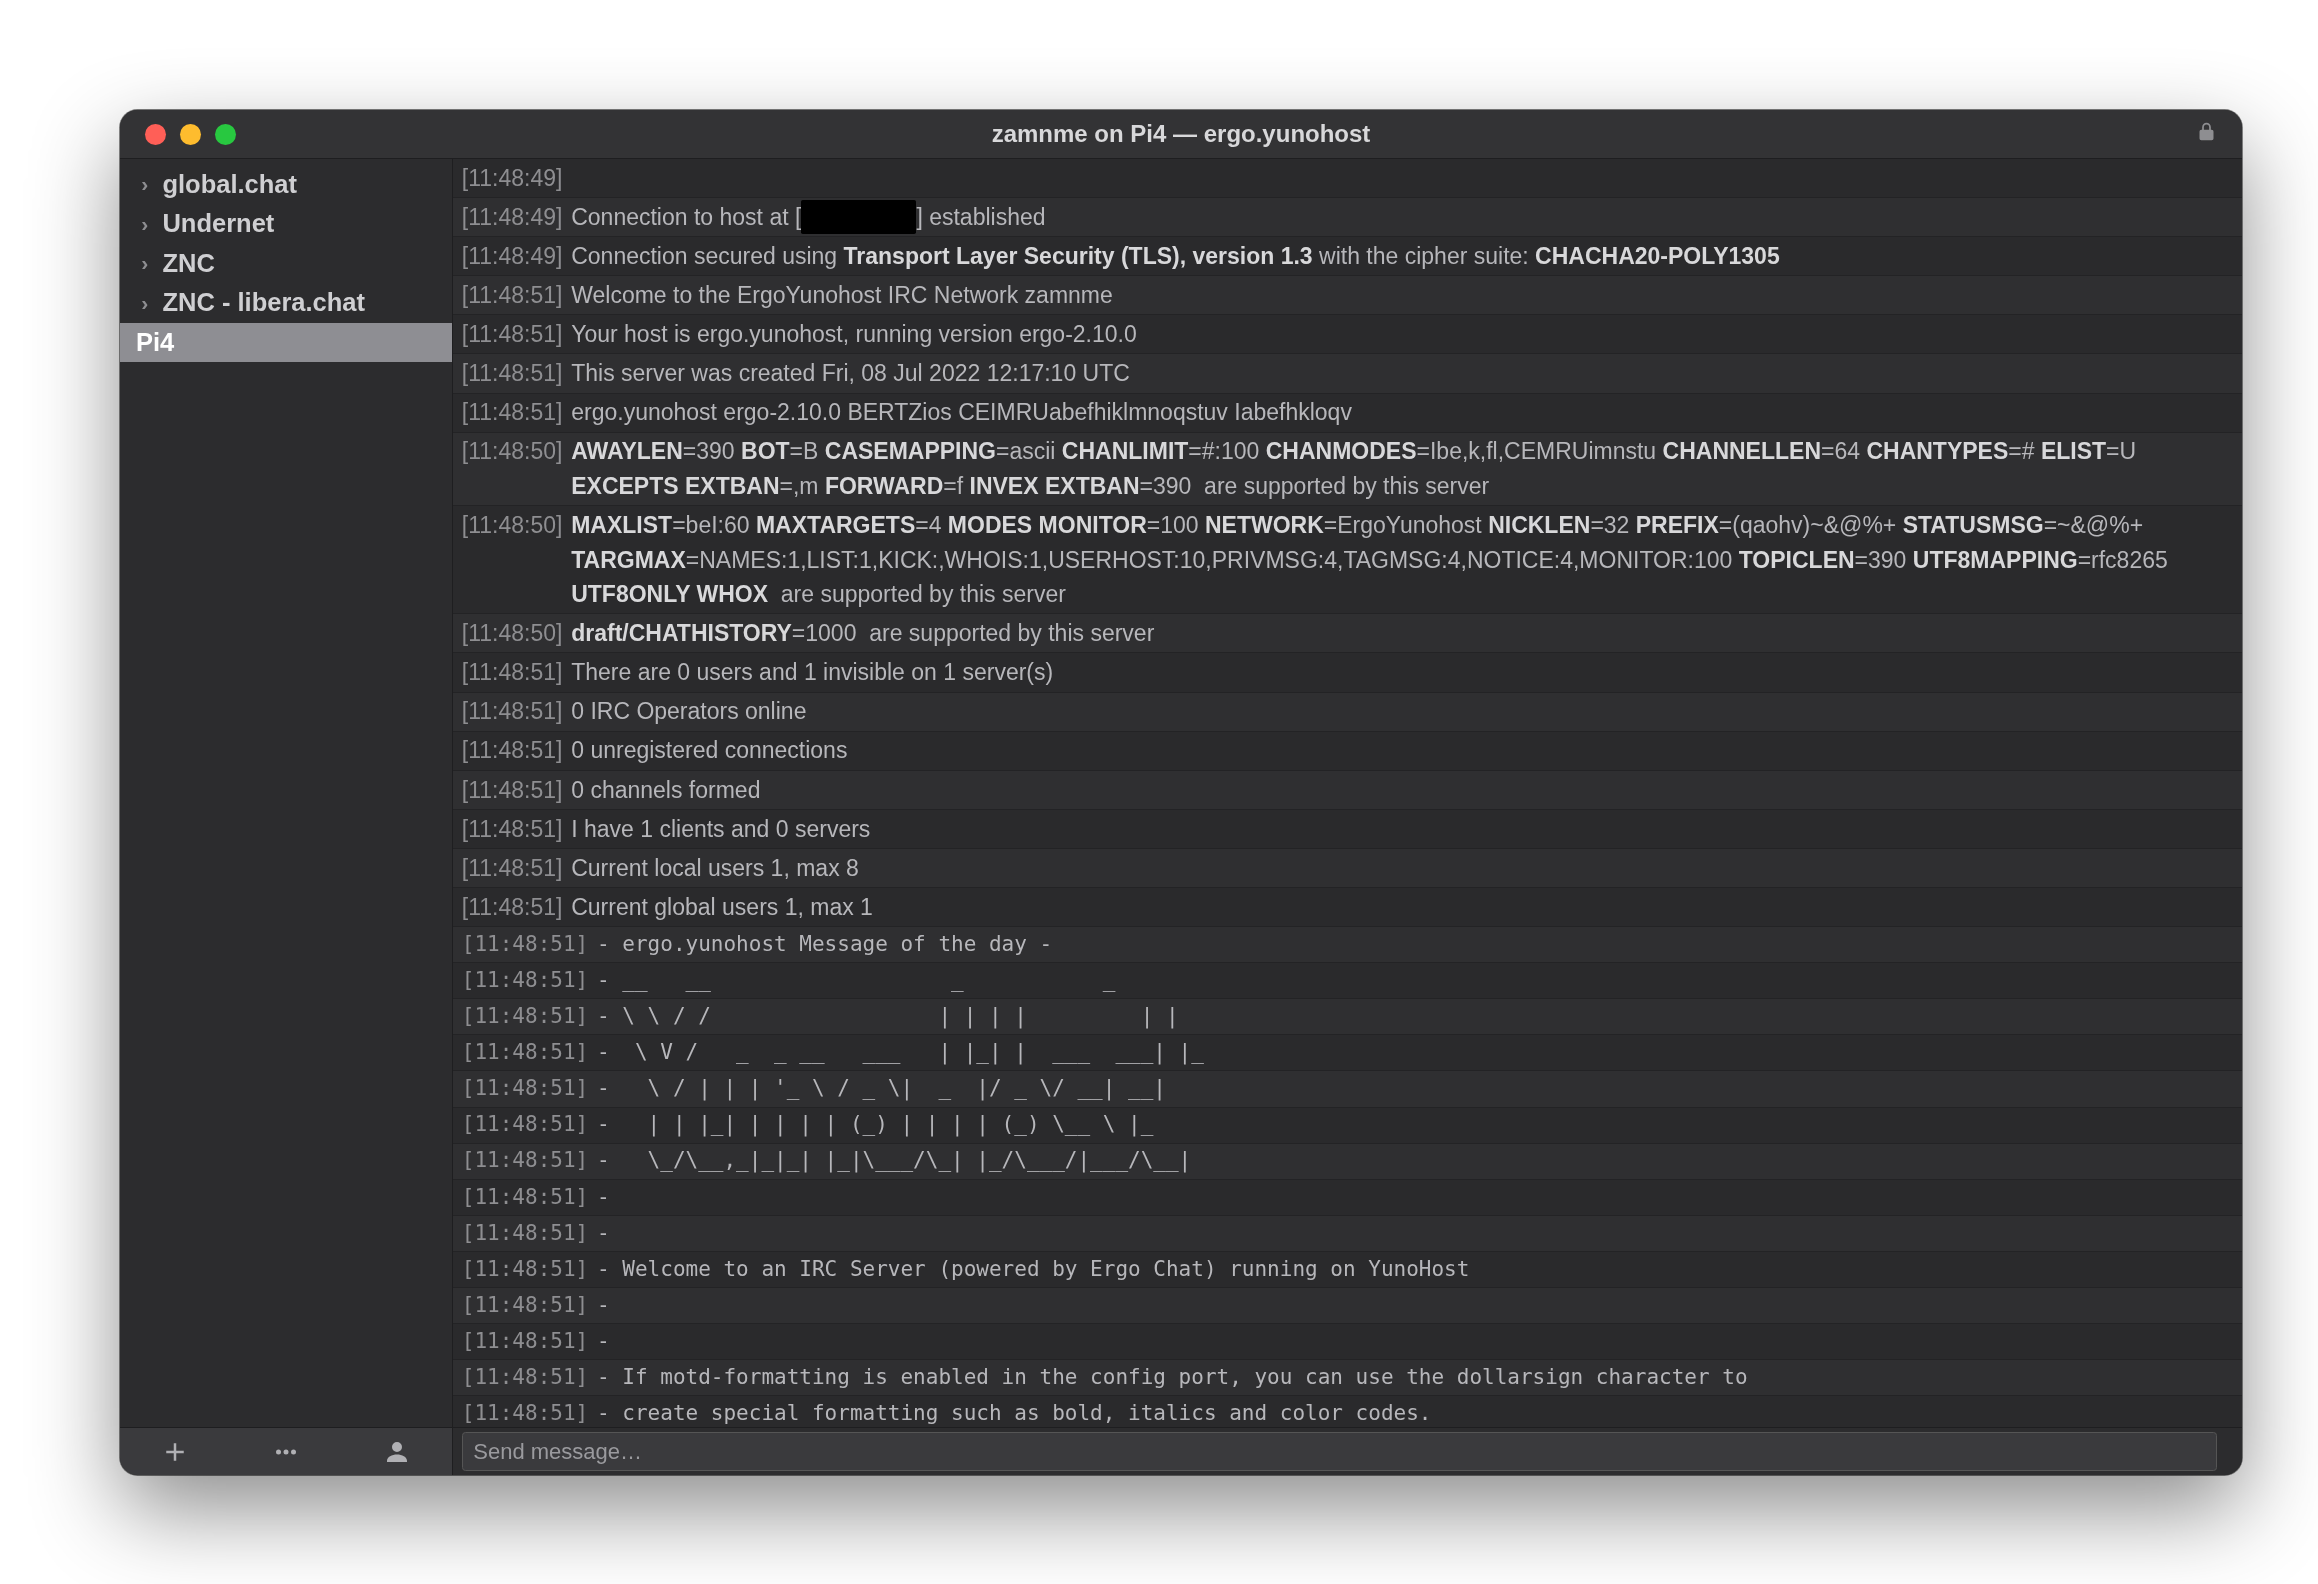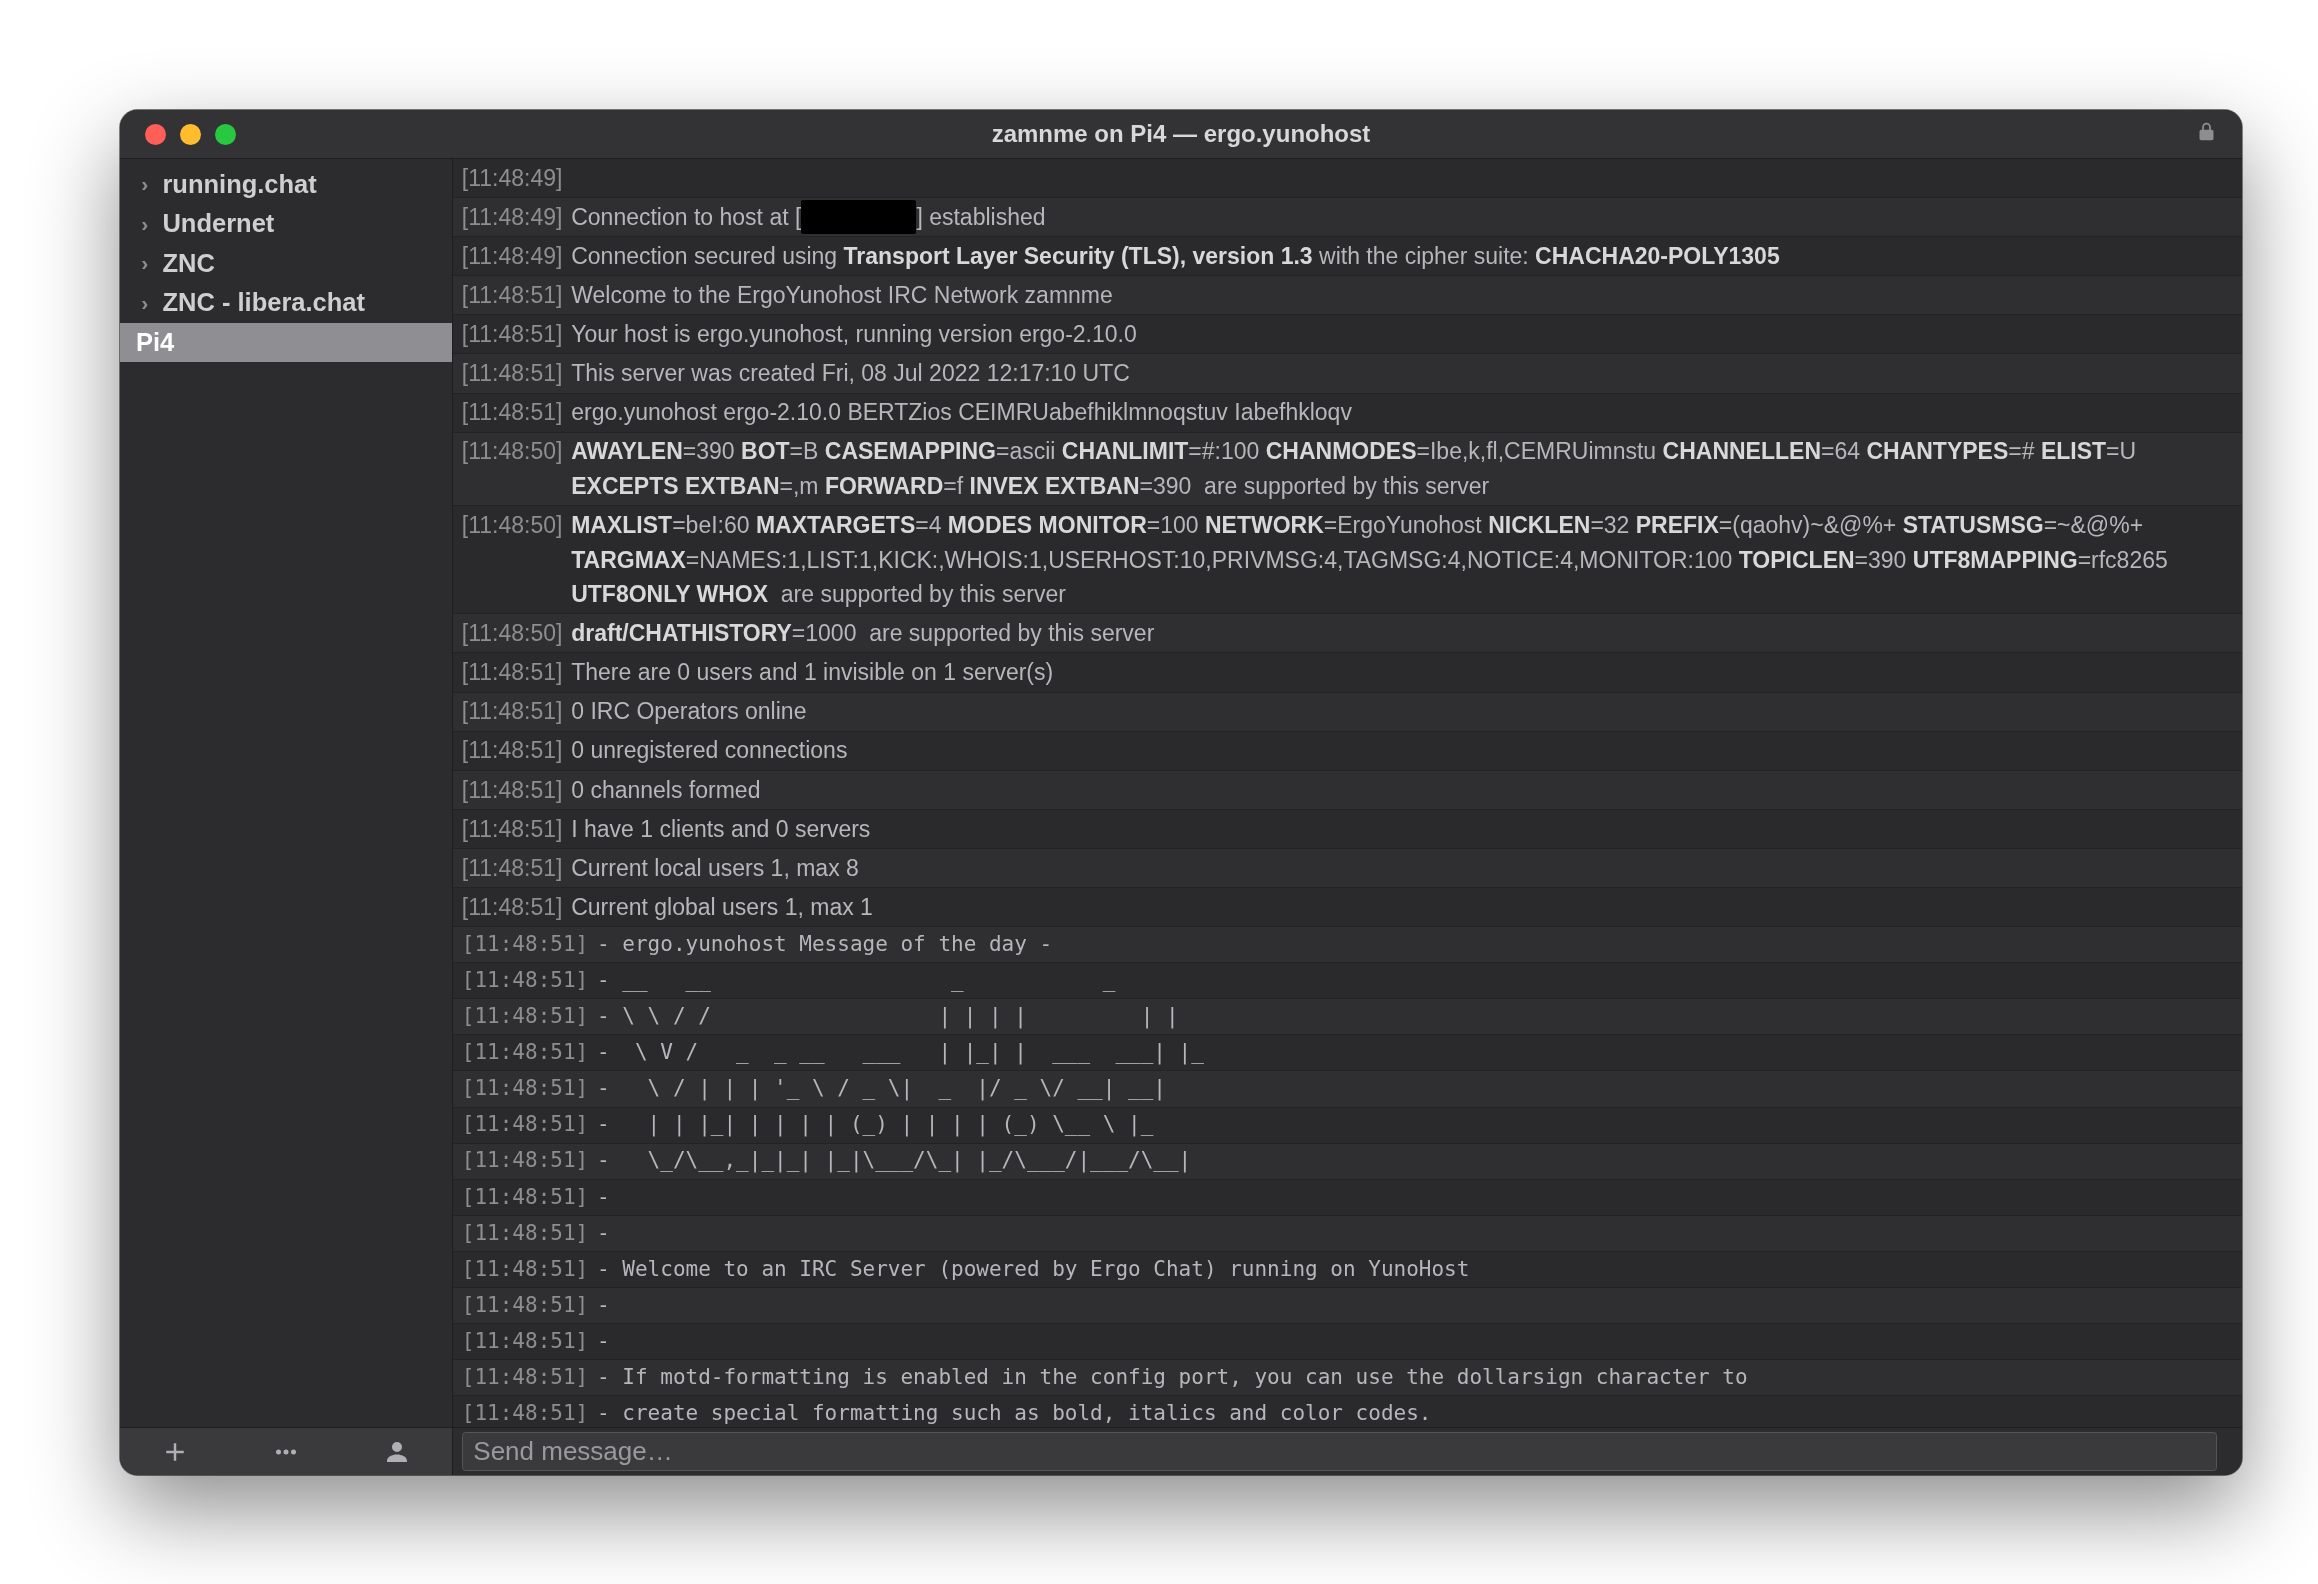"running.chat" span.label { text: running.chat -> global.chat }
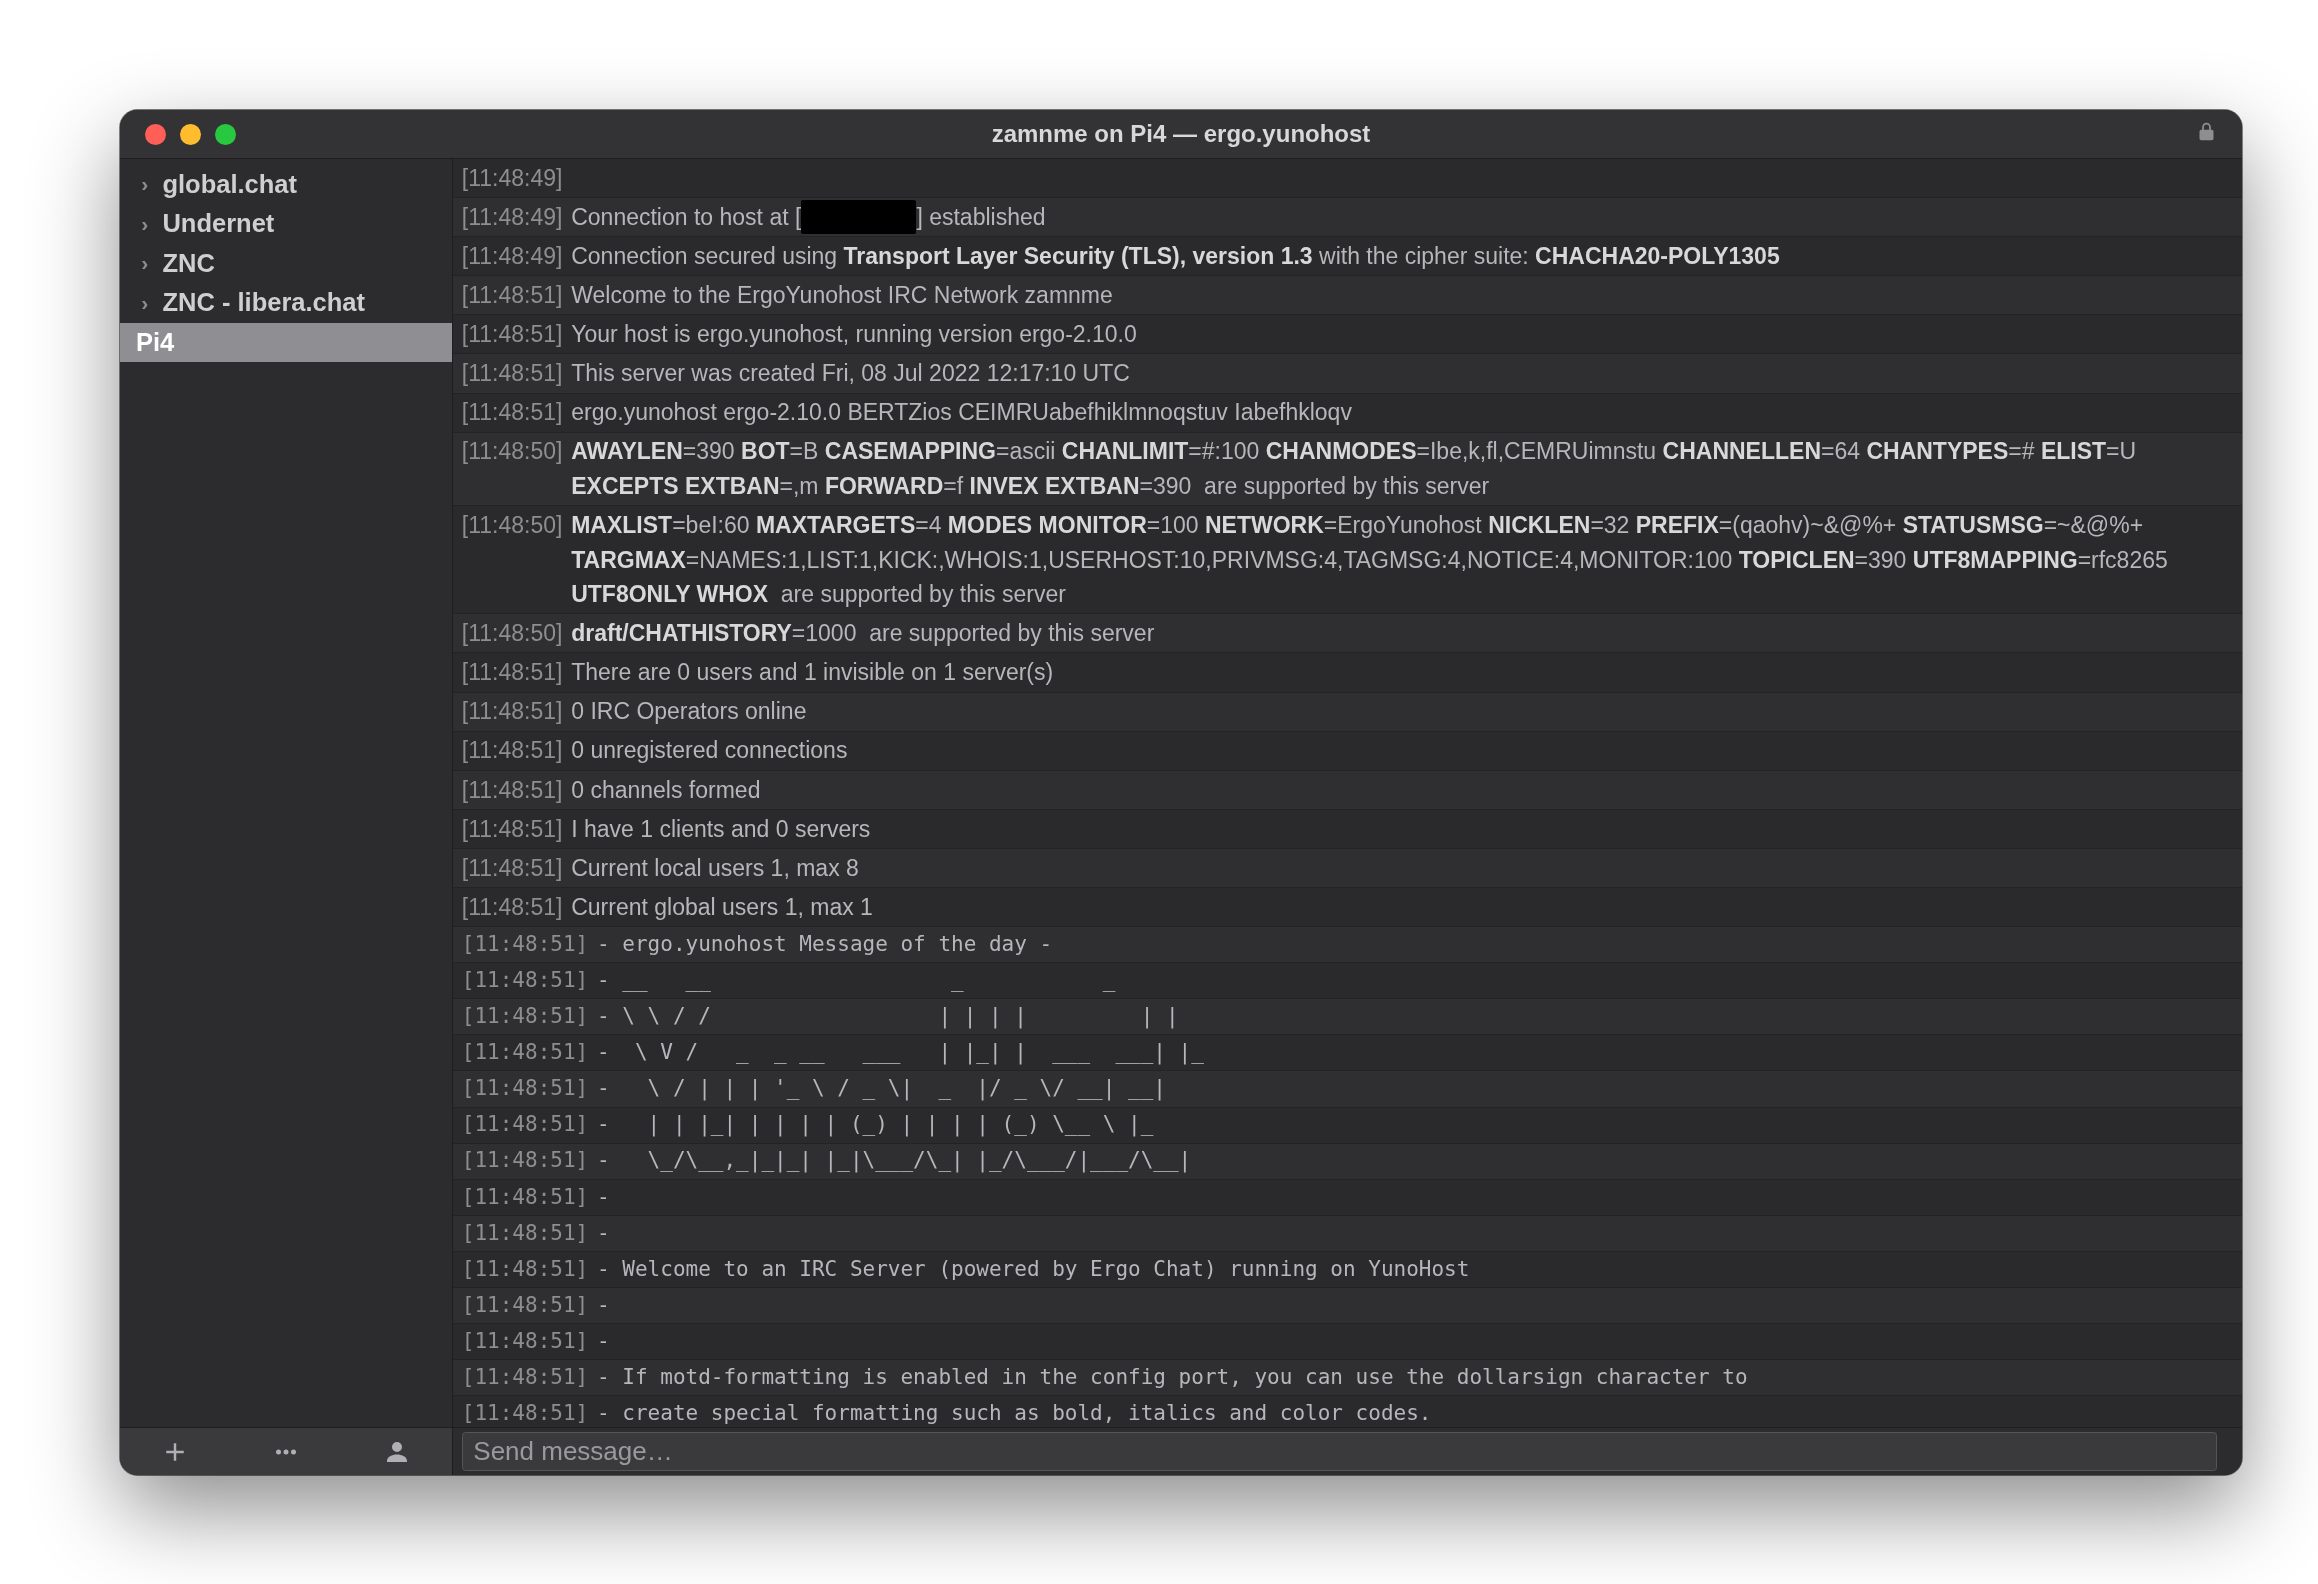"Send message…" .input { font-size: 26px -> 22px }
